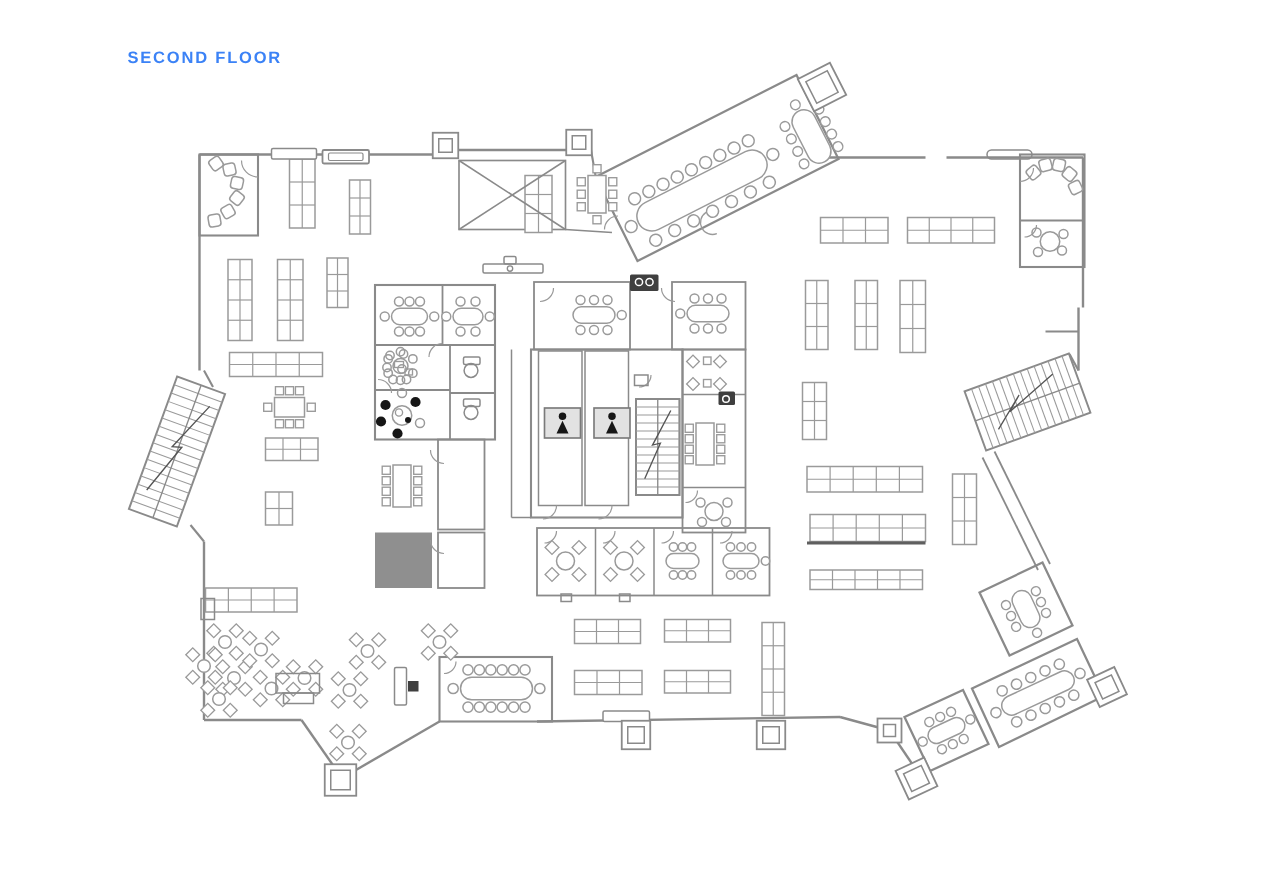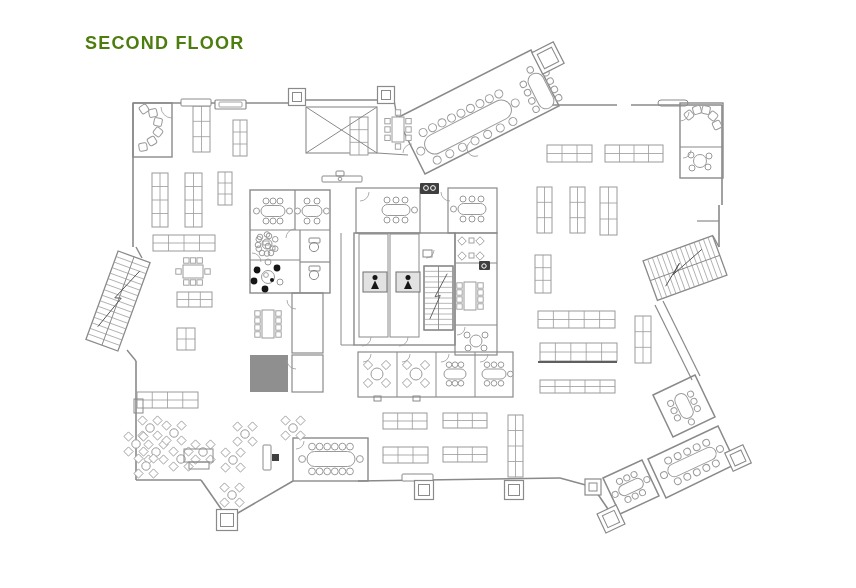"SECOND FLOOR" .title { color: #4d7c0f -> #3b82f6; font-size: 18px -> 11px }
